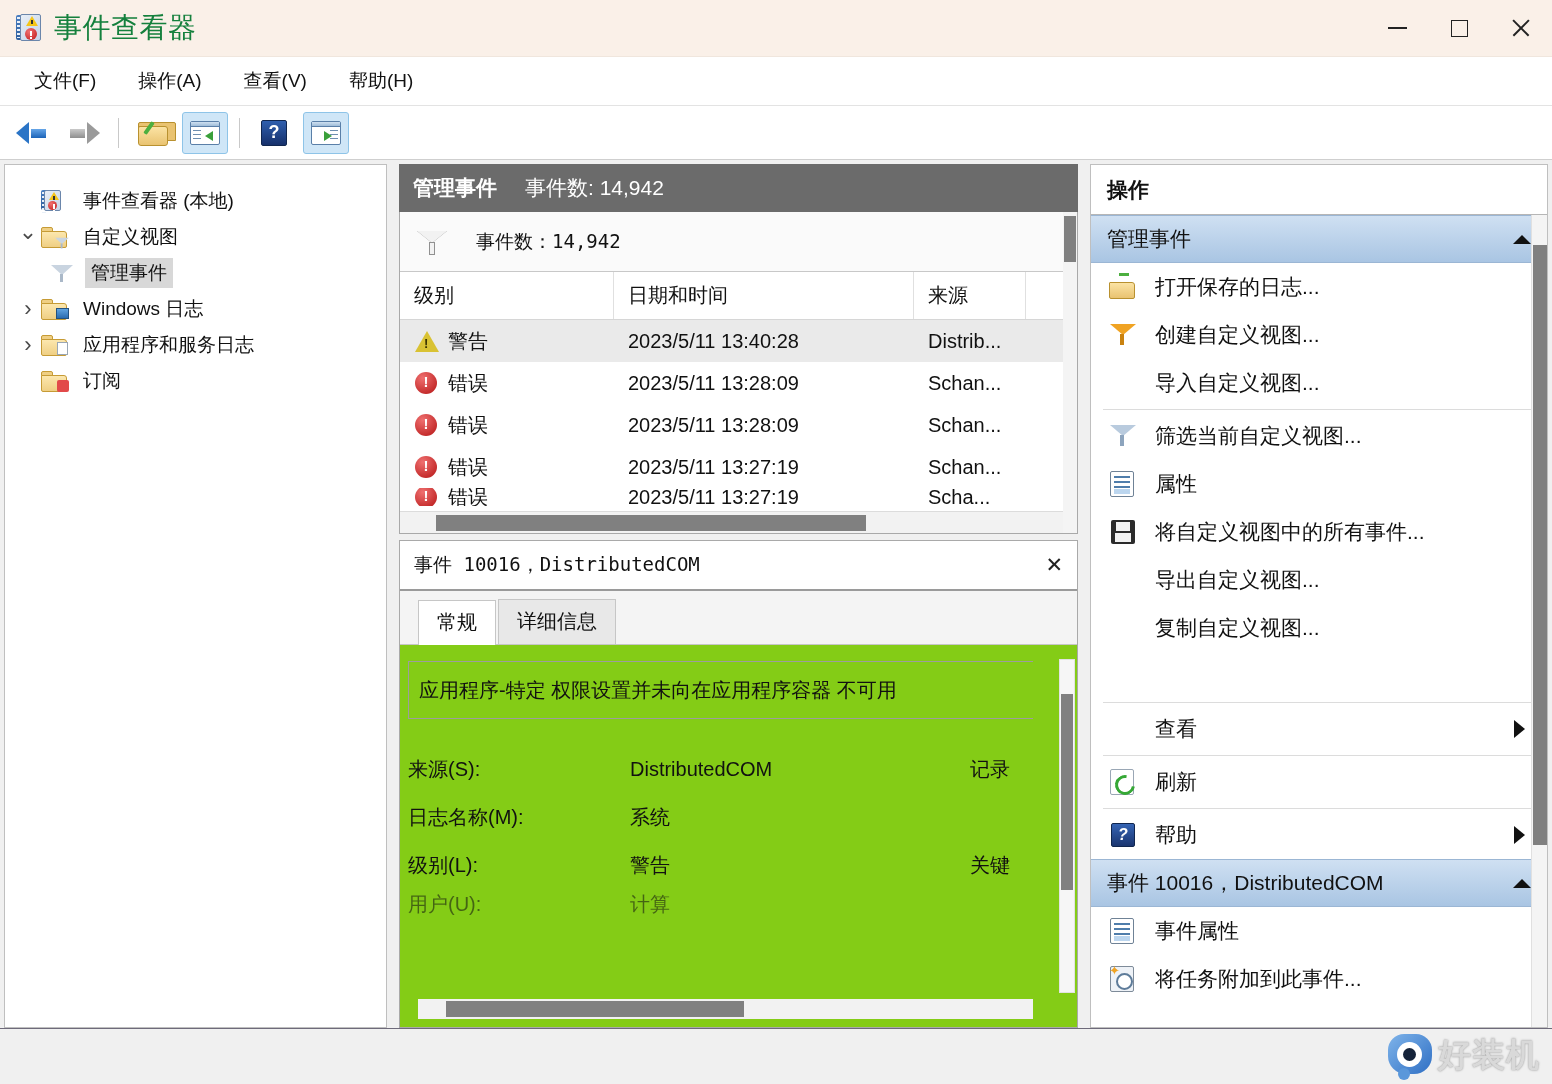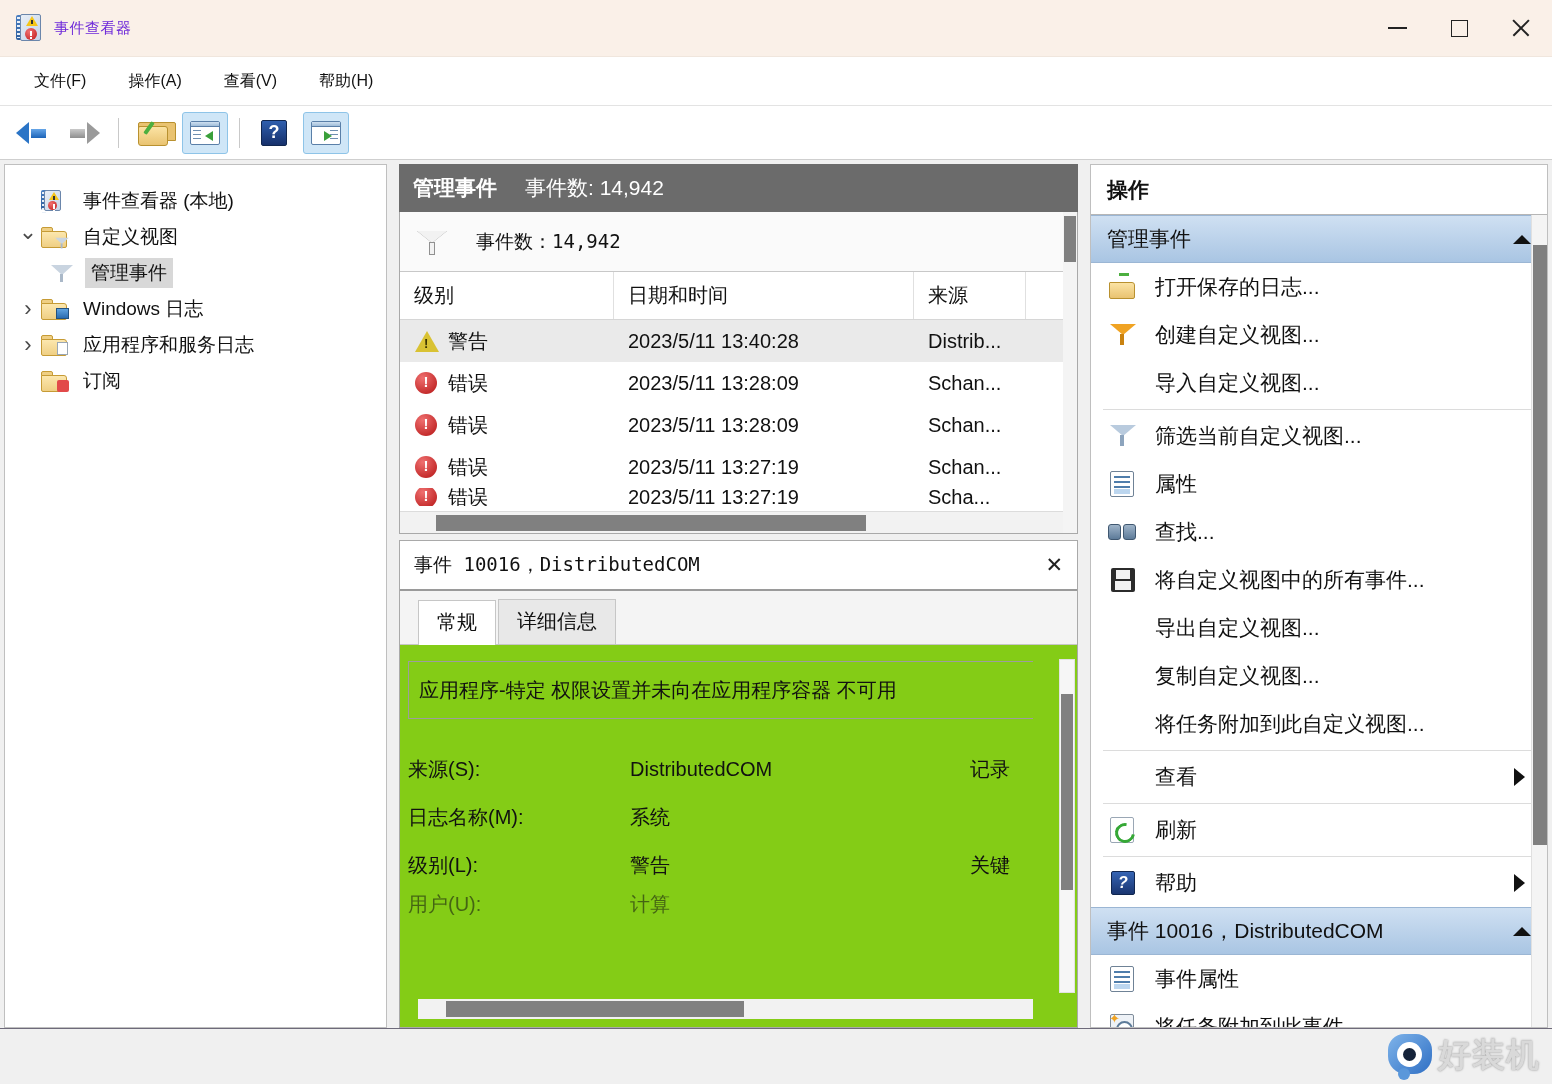"事件查看器" .title-text { color: #6d28d9 -> #15803d; font-size: 15px -> 28px }
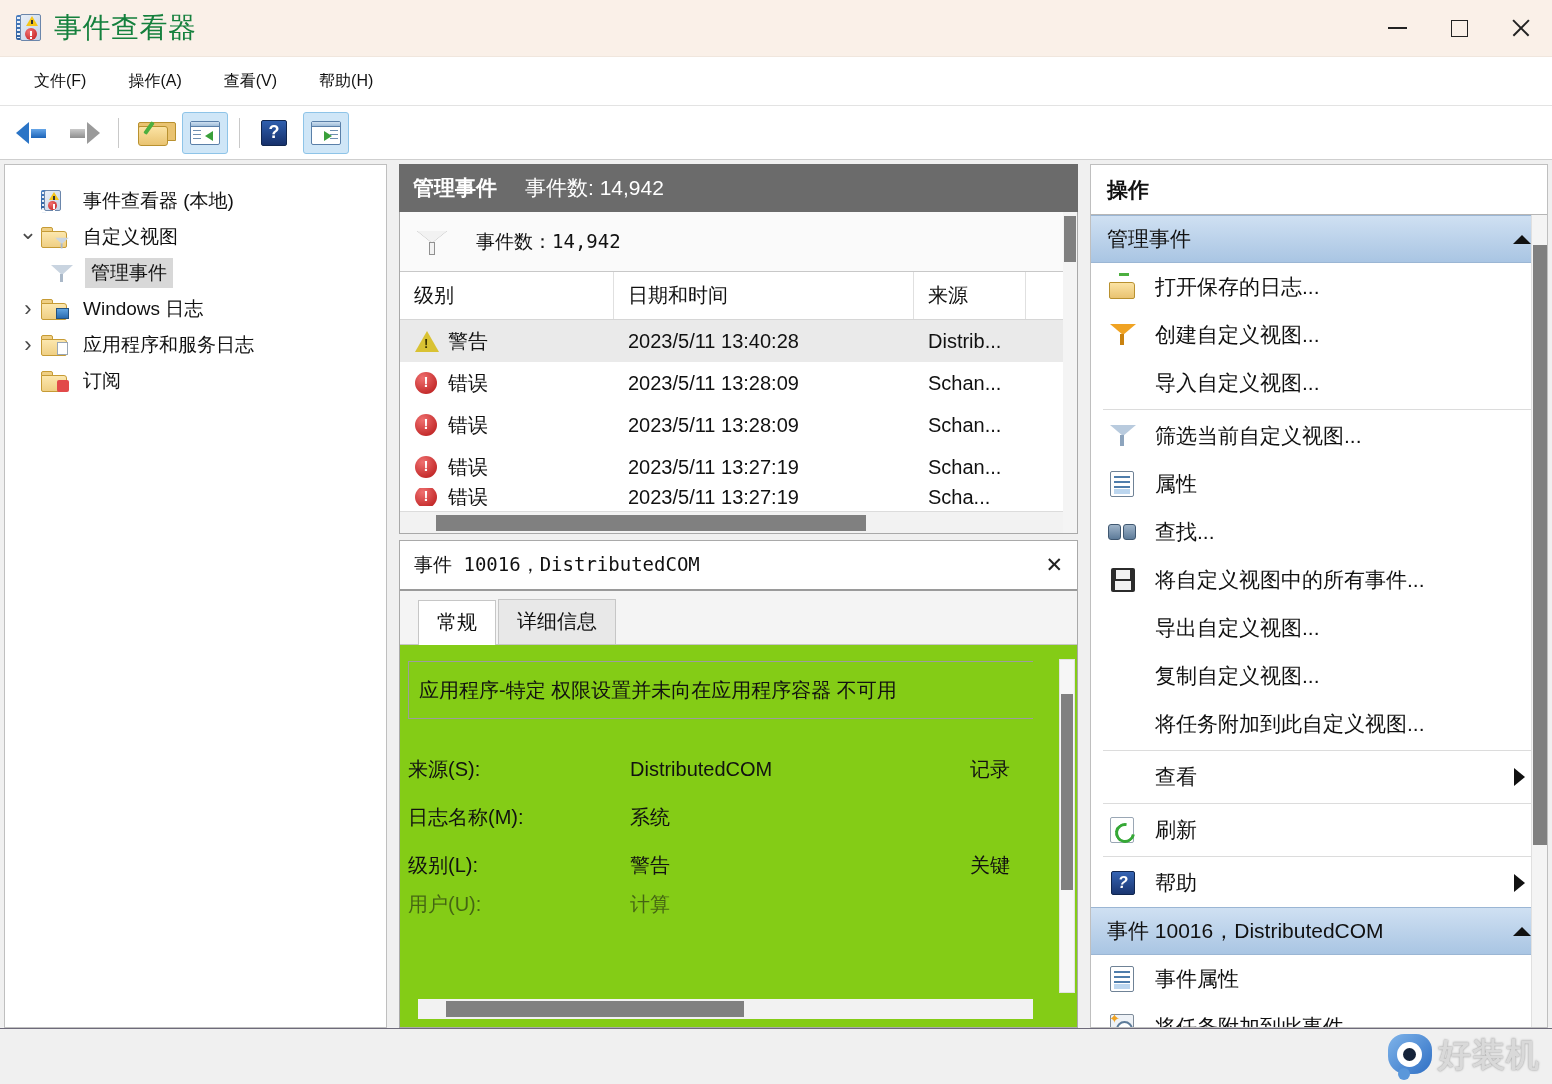"文件(F)" .menu-item { font-size: 16px -> 19px }
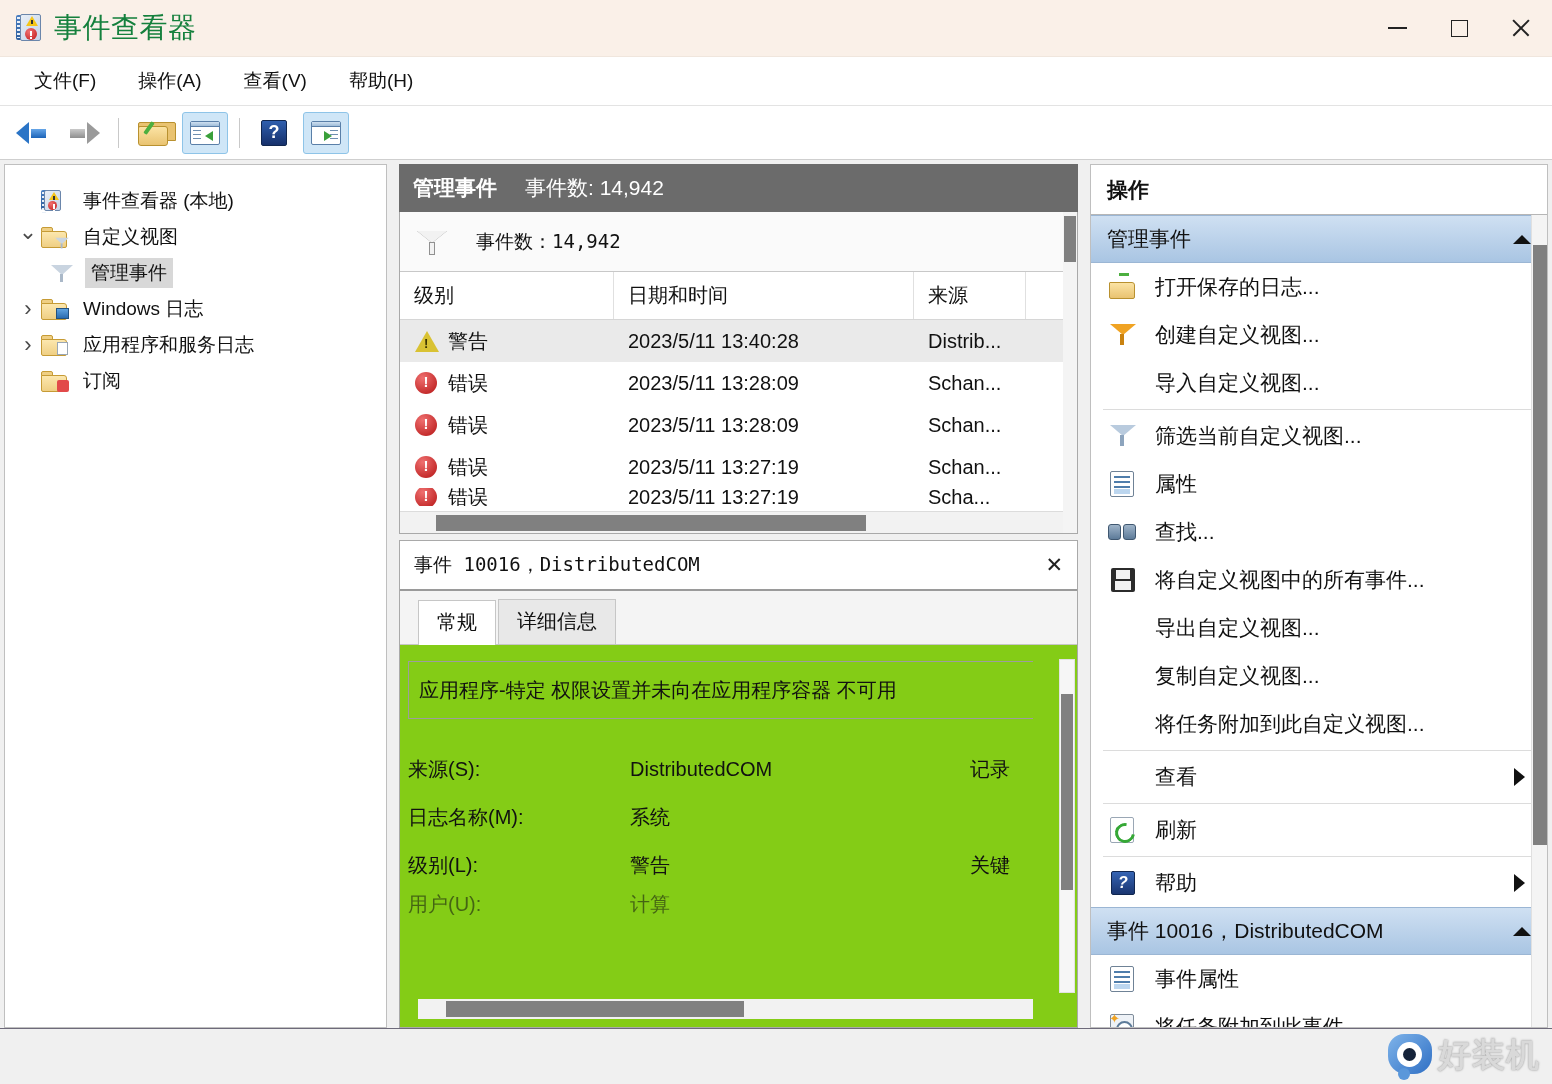"查找..." div.act-item { html: <div> <span> <i></i> <i></i> </span> <span>查找...</span> </div> -> none }
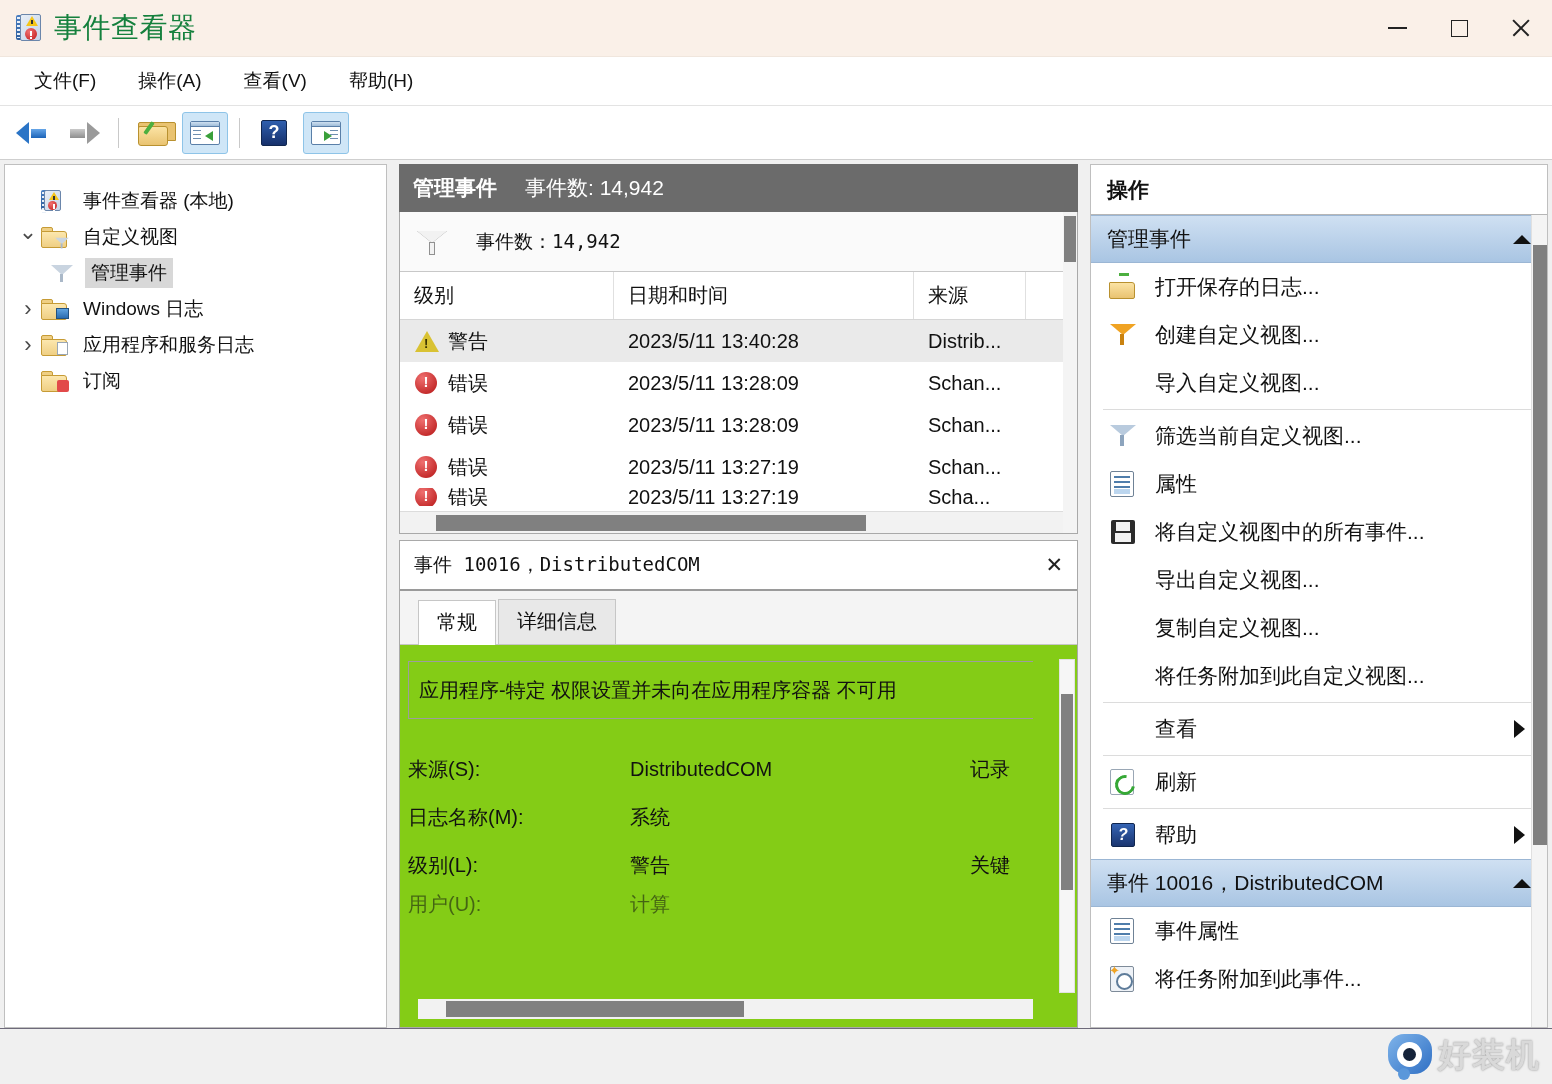"将任务附加到此自定义视图..." span.alabel { html: <span>将任务附加到此自定义视图...</span> -> none }
